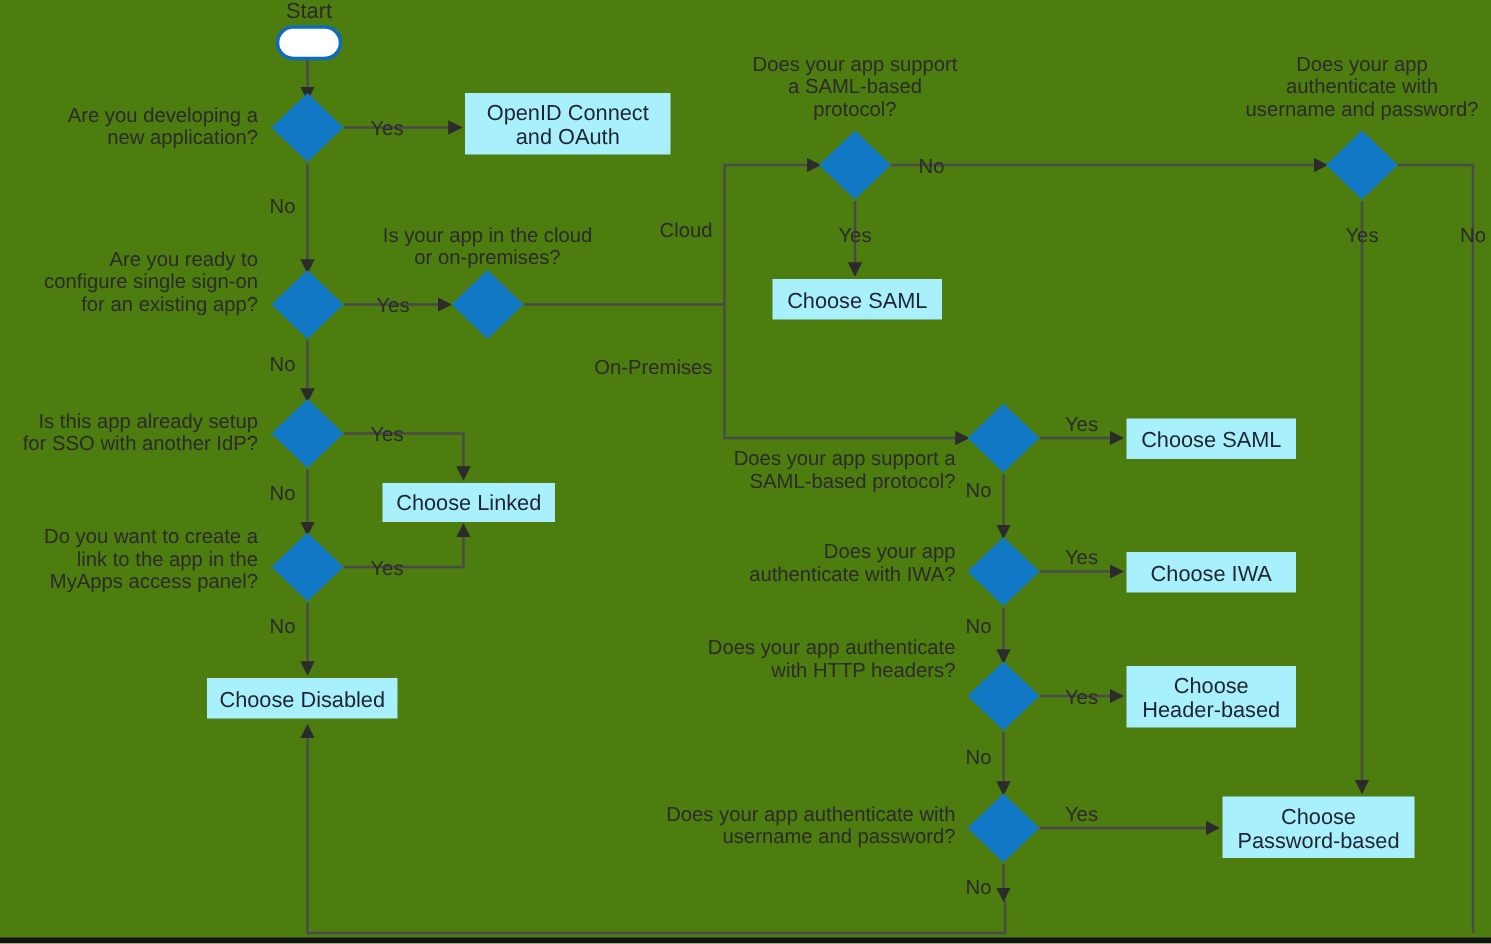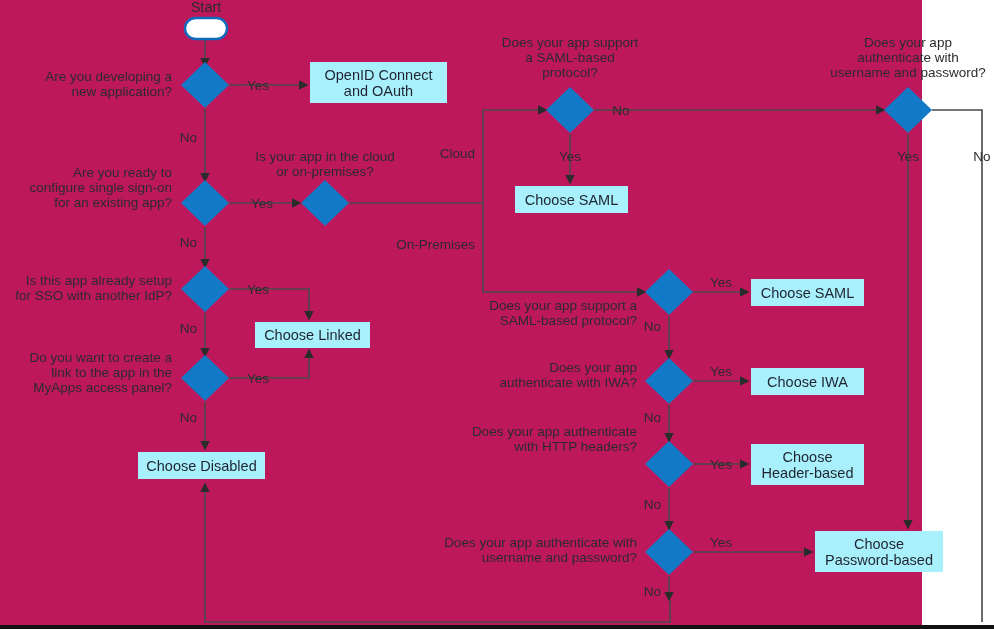"Start" #chart-root { background: #be185d -> #4d7c0f; width: 922px -> 994px }
